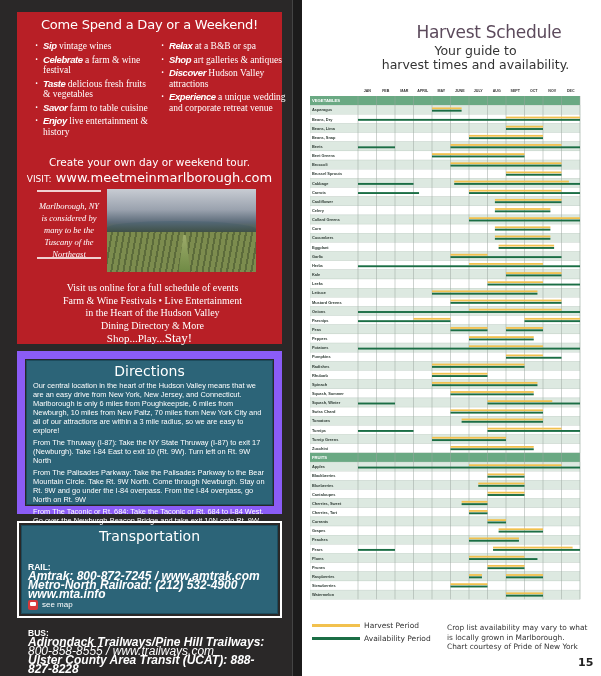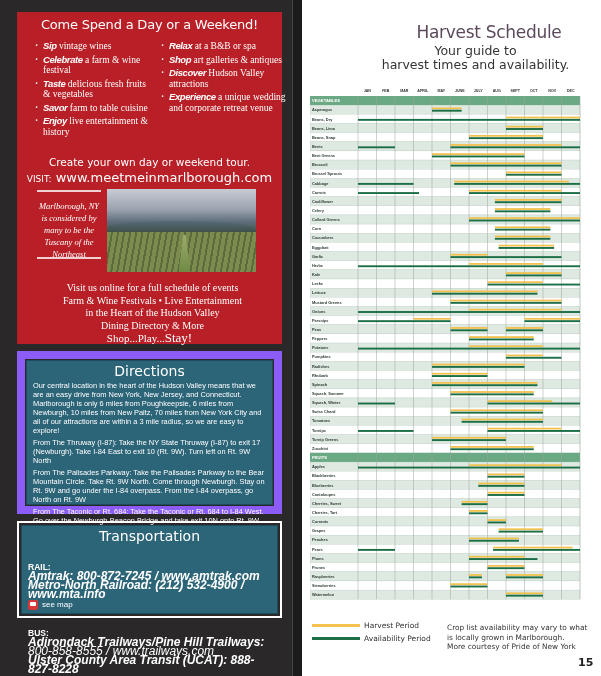"More courtesy of Pride of" div { text: More -> Chart }
